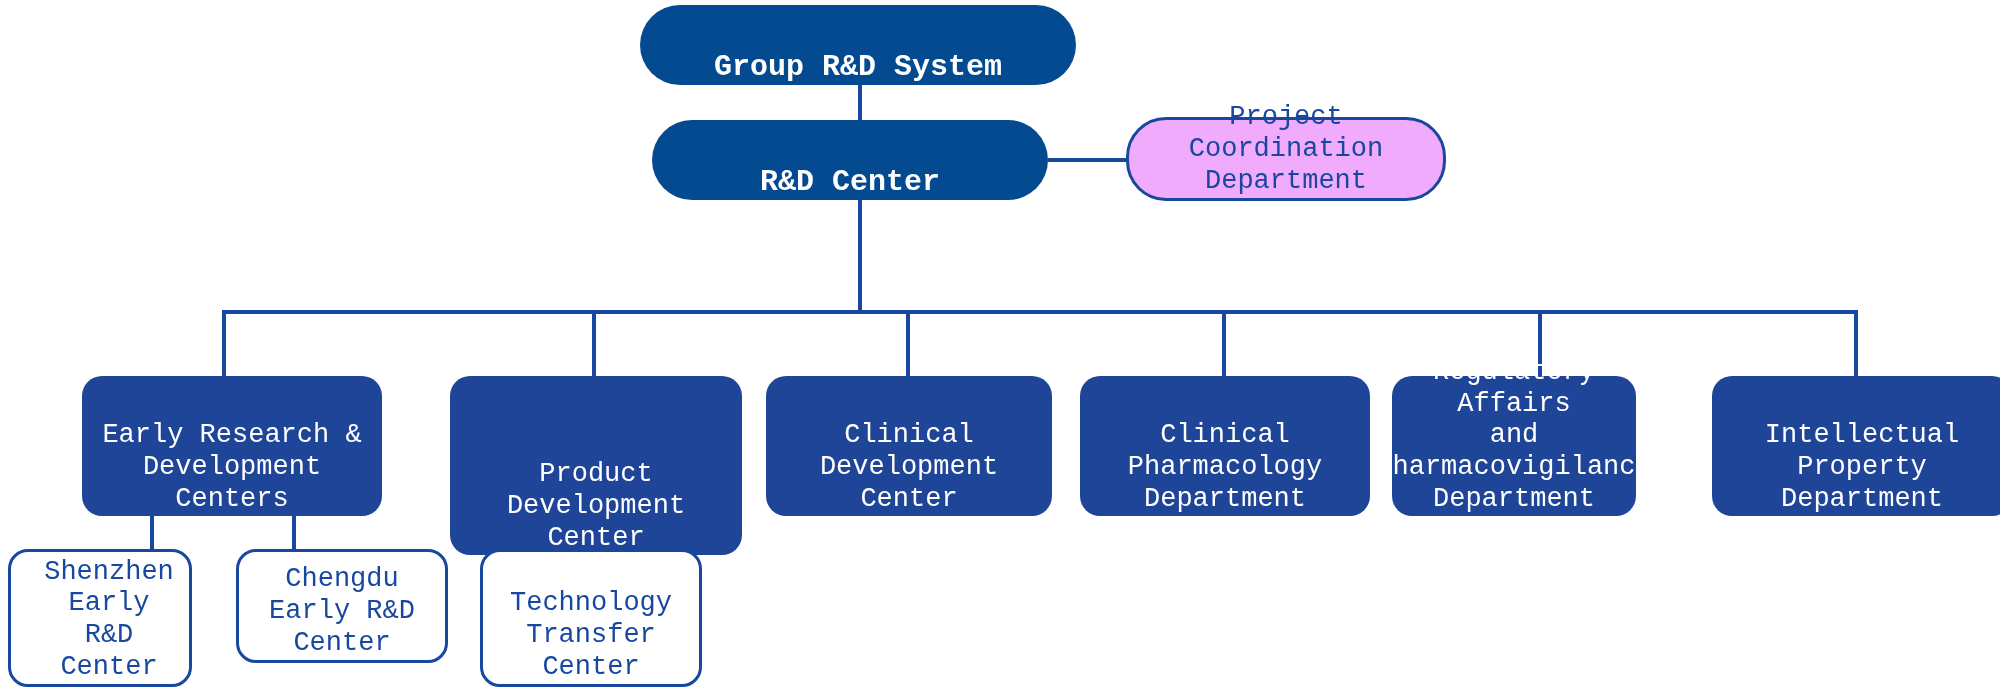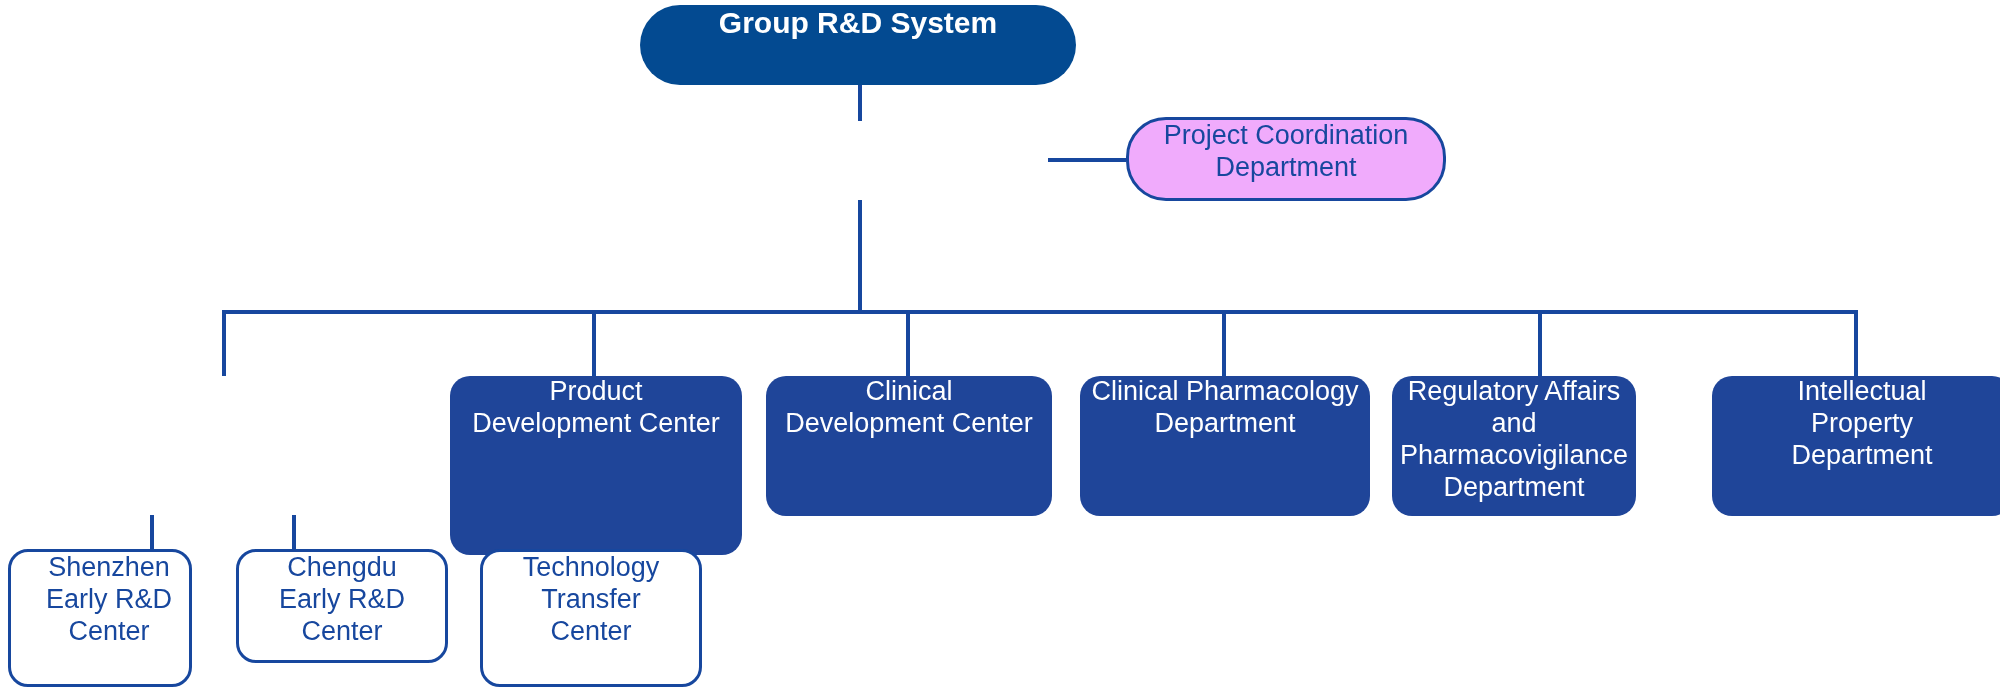"Group R&D System" .node { align-items: flex-start -> flex-end; font-family: none -> Liberation Mono, monospace }
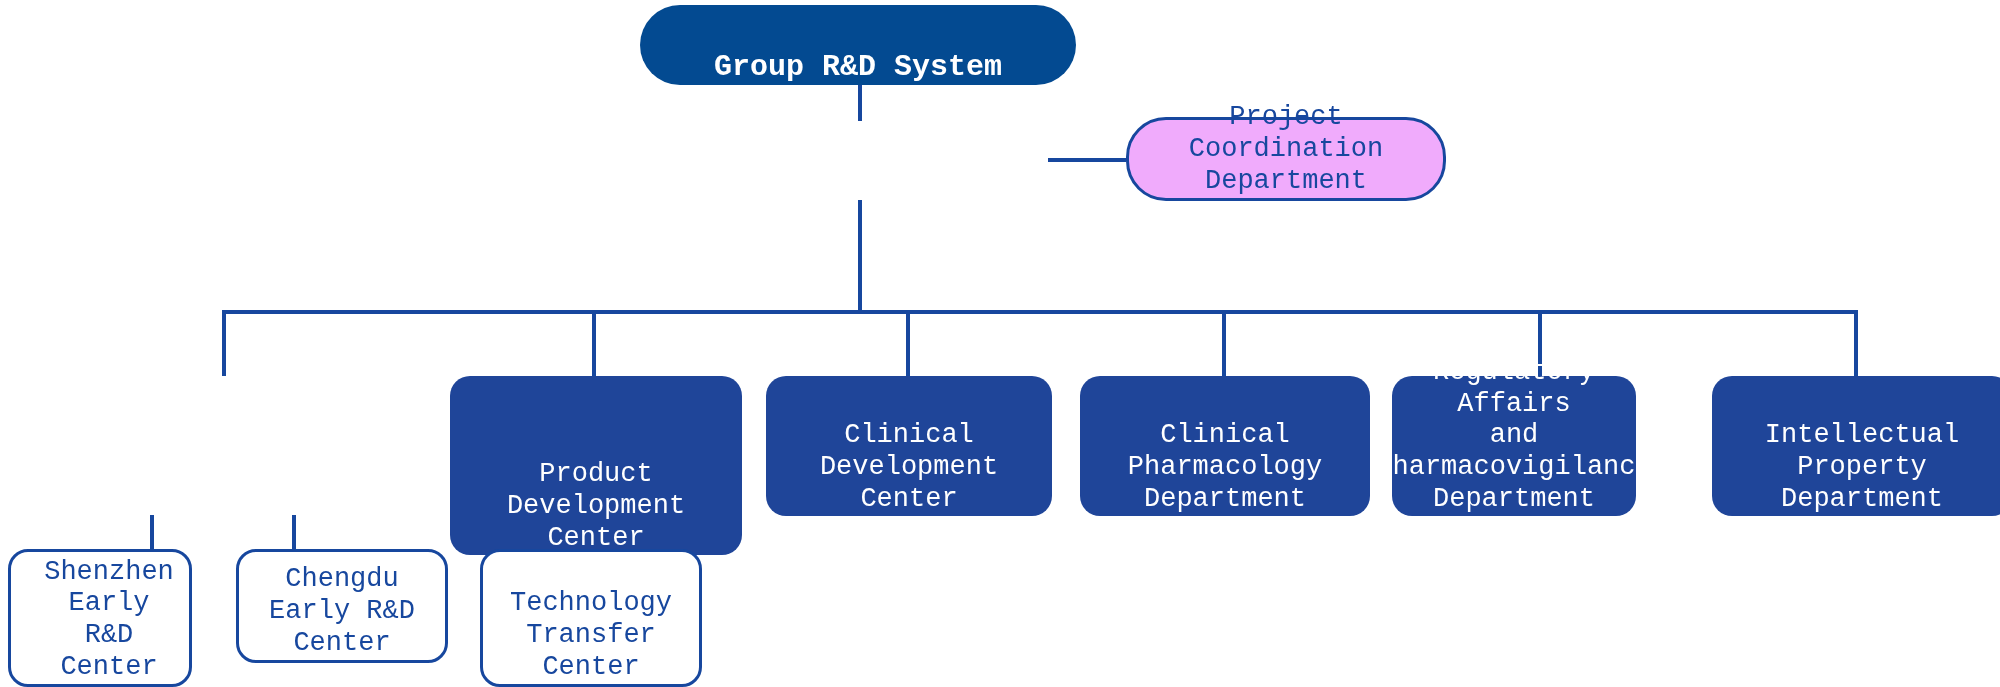"R&D Center" div.node { html: none -> <div> <span>R&amp;D Center</span> </div> }
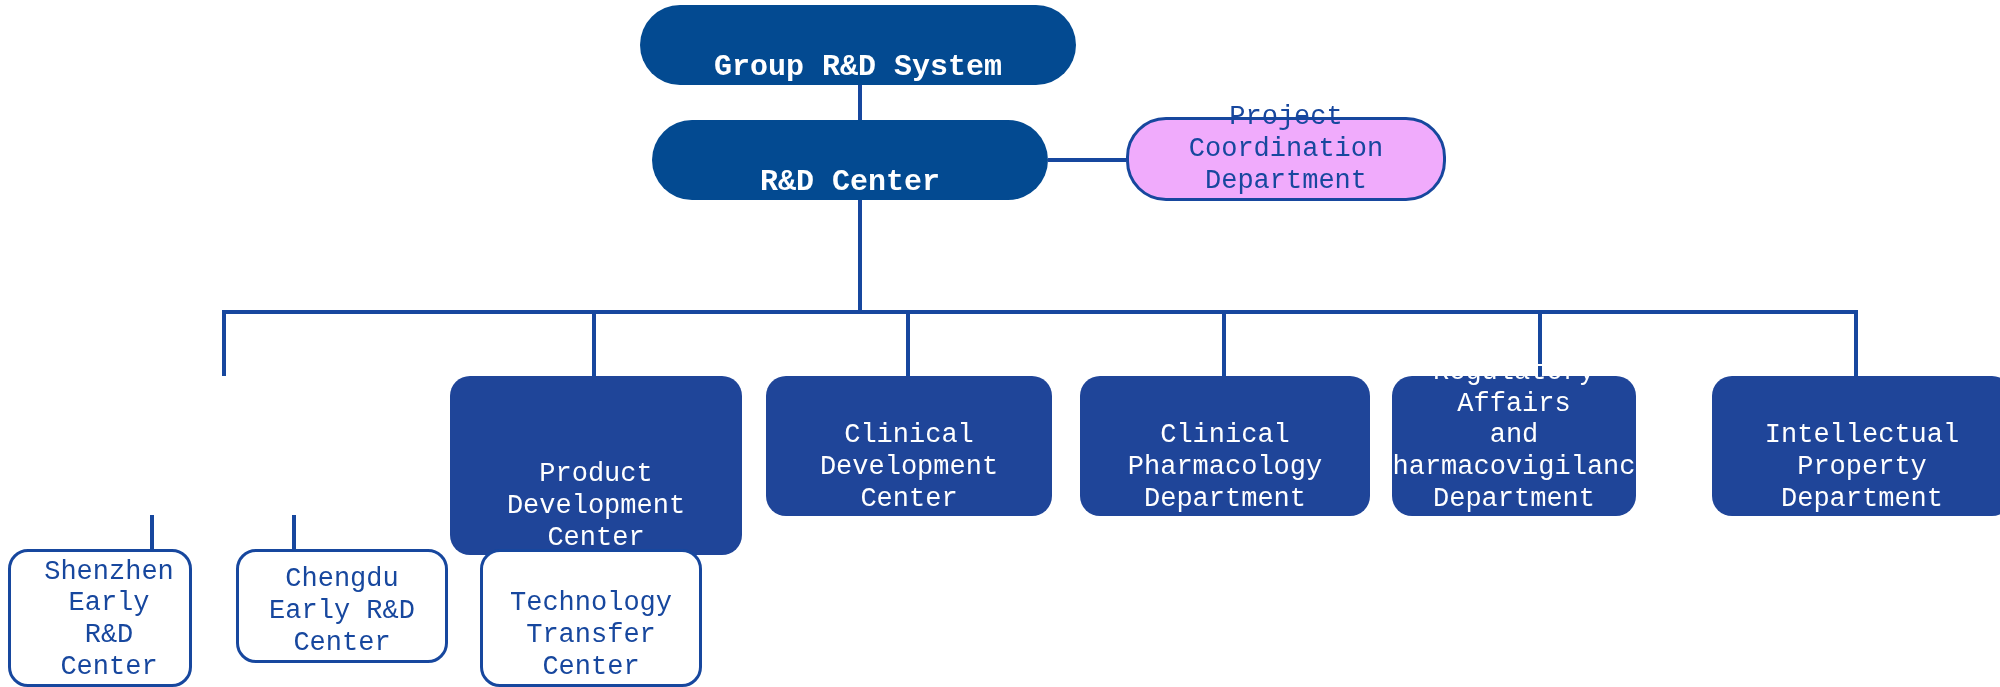"Early Research &" div.node { html: none -> <div> <span>Early Research &amp; Development Centers</span> </div> }
